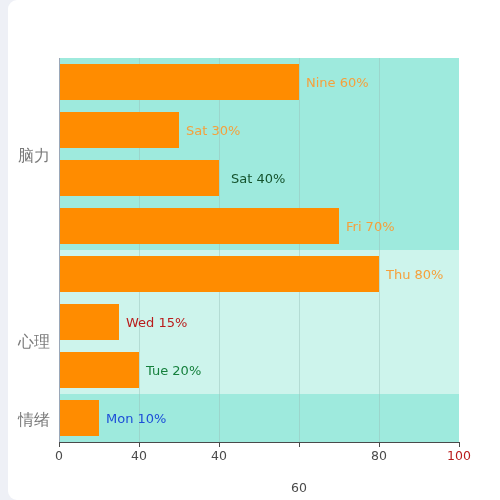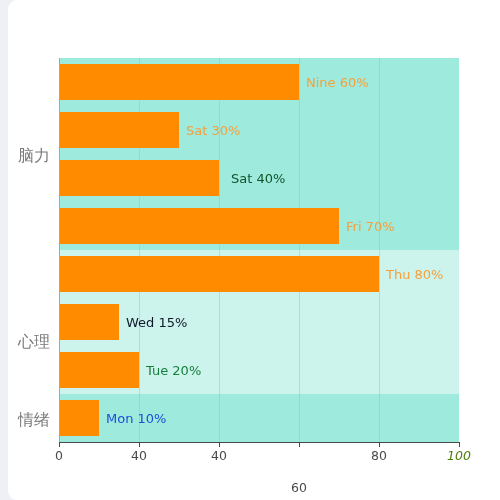"Wed 15%" div.bar-label { color: #0f172a -> #b91c1c }
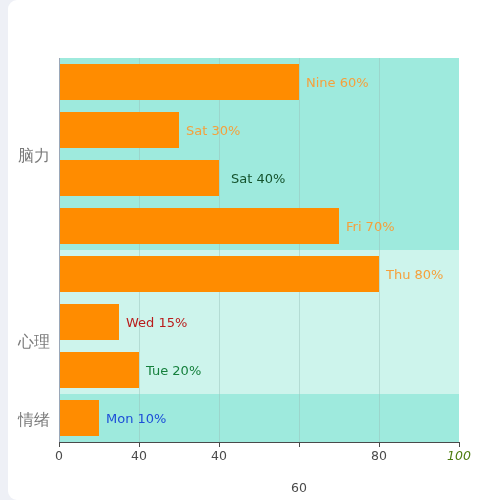"100" div.tick-label { color: #4d7c0f -> #b91c1c; font-style: italic -> none }
